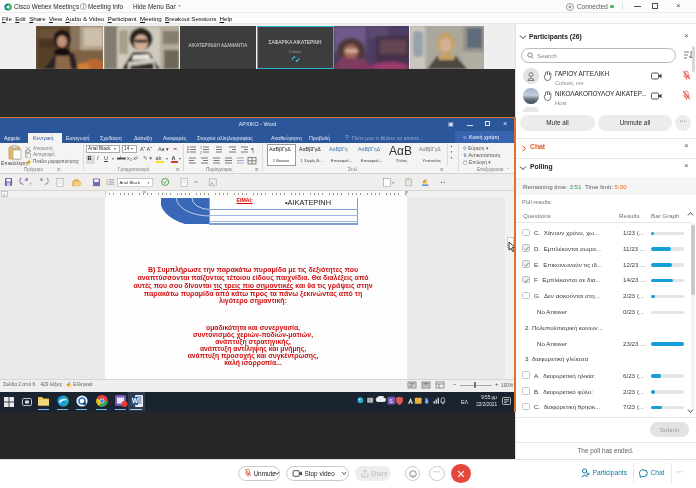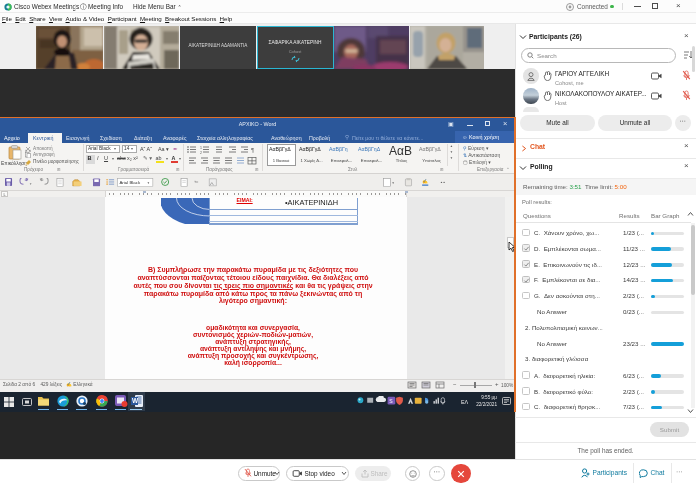"•ΑΙΚΑΤΕΡΙΝΙΔΗ" div.t { text: ΑΙΚΑΤΕΡΙΝΙΔΗ -> ΑΙΚΑΤΕΡΙΝΗ }
